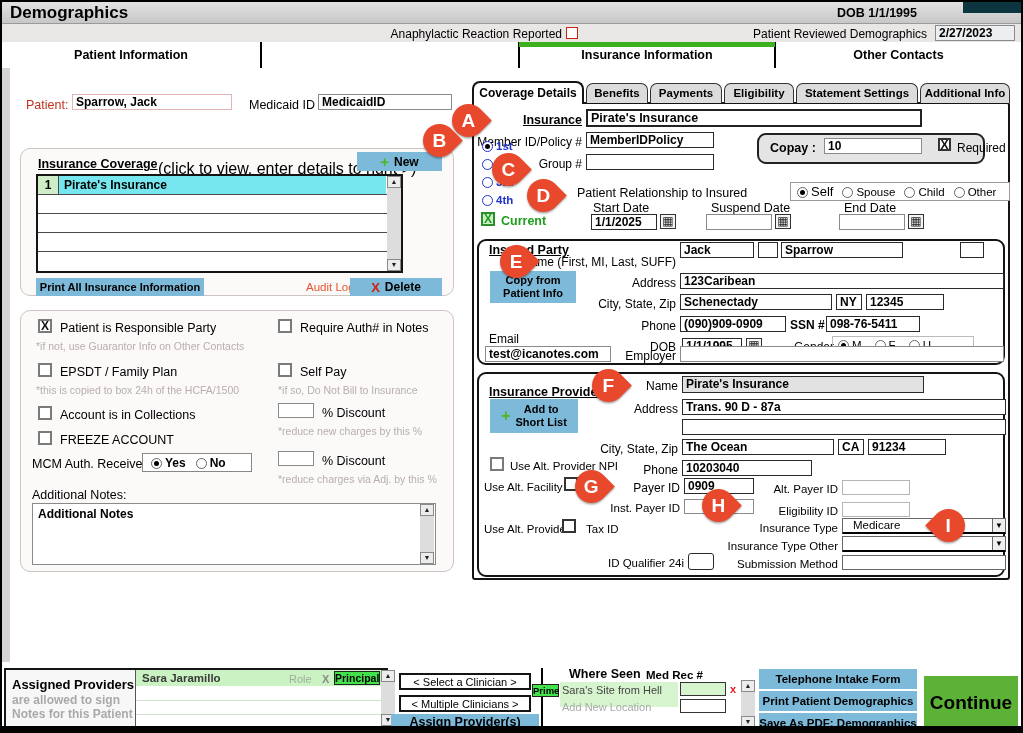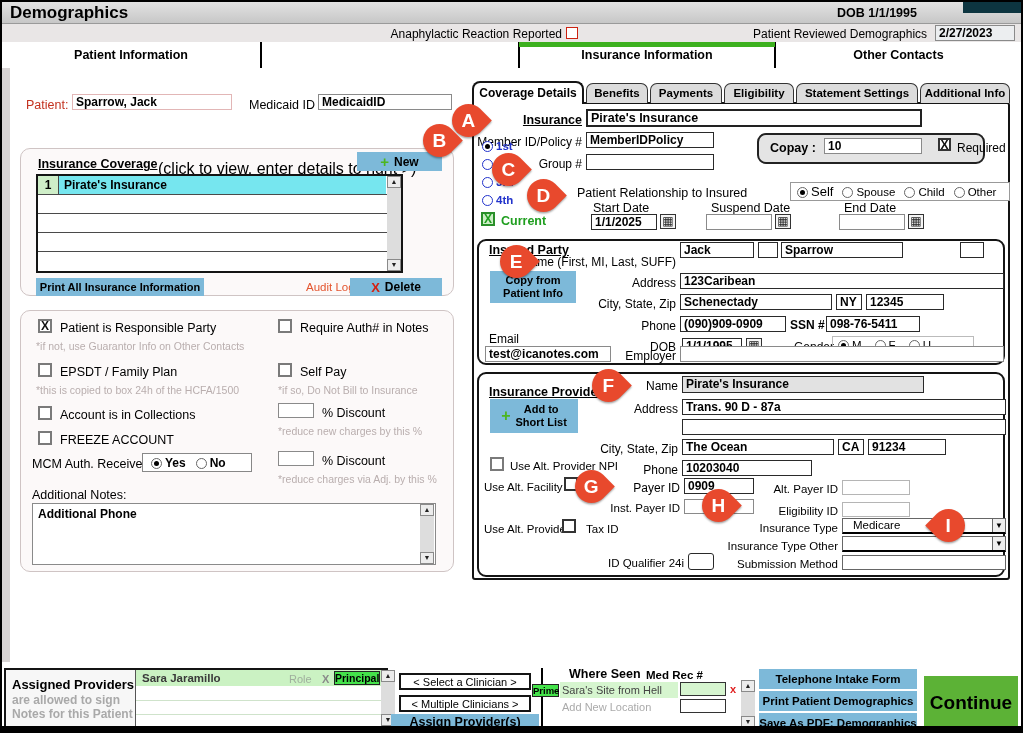"Additional Phone" div { text: Phone -> Notes }
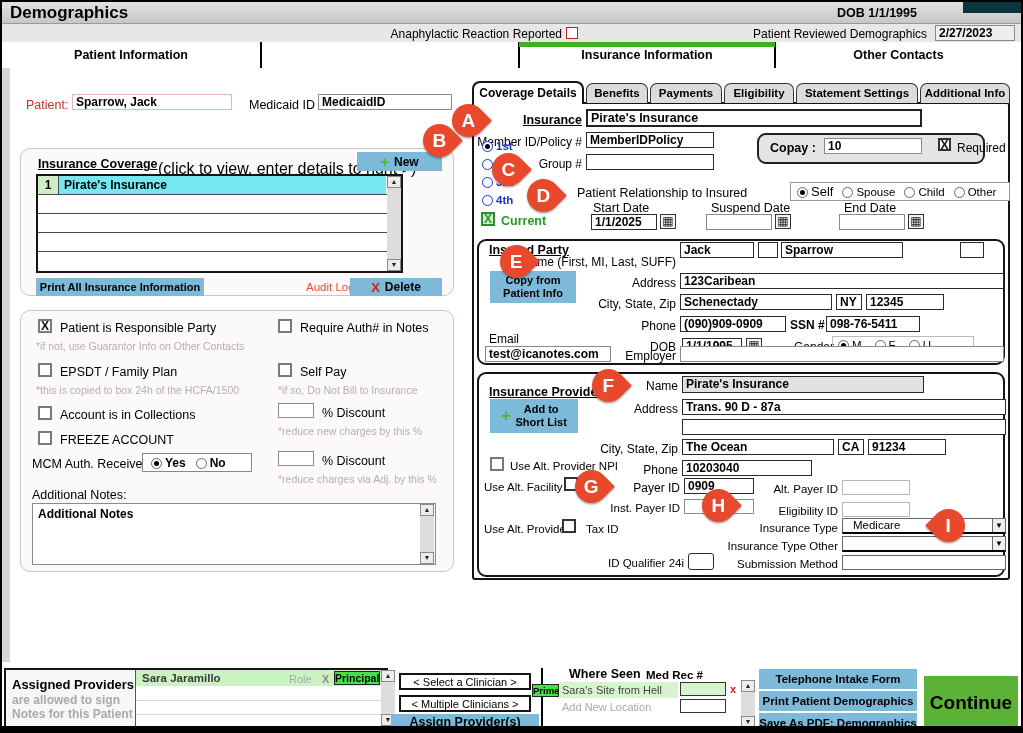"Sara's Site from Hell" div.abs { height: 16px -> 25px }
